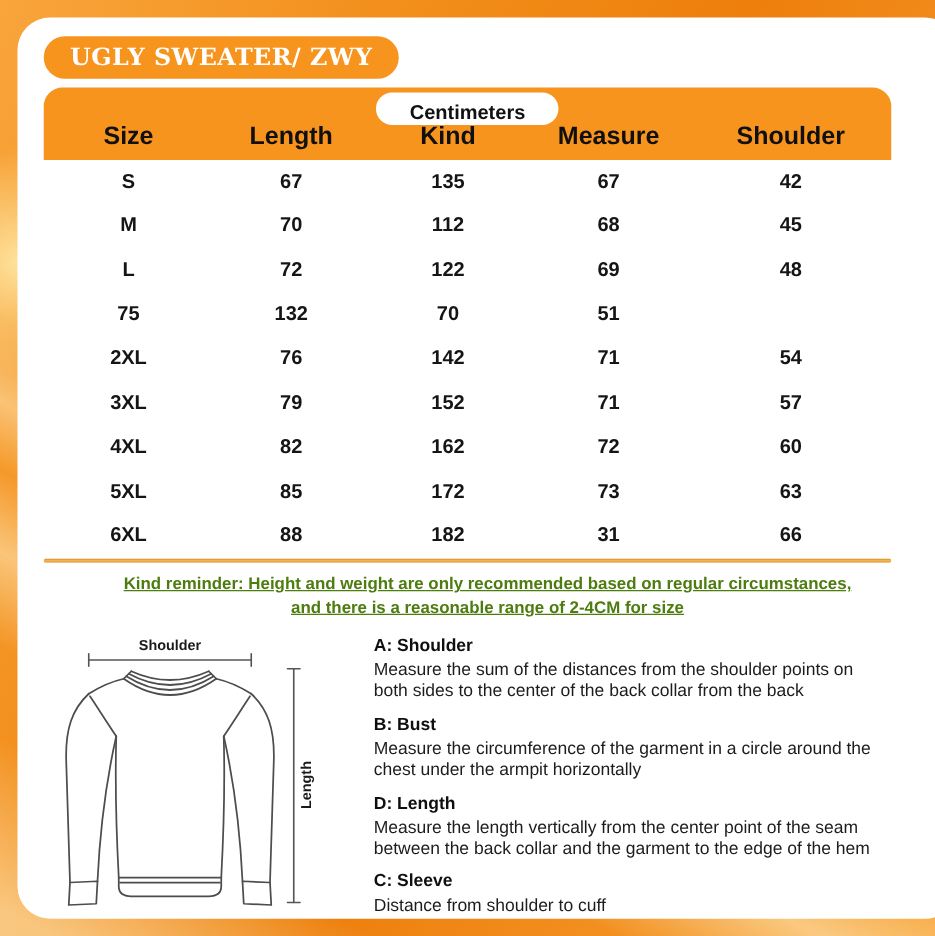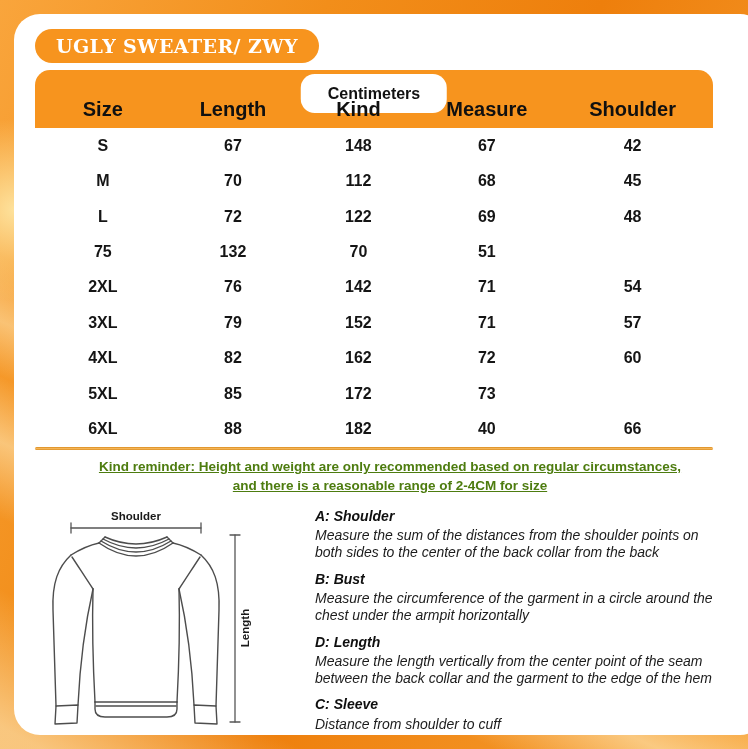"Centimeters" .unit-pill { align-items: center -> flex-end; height: 39px -> 26px }
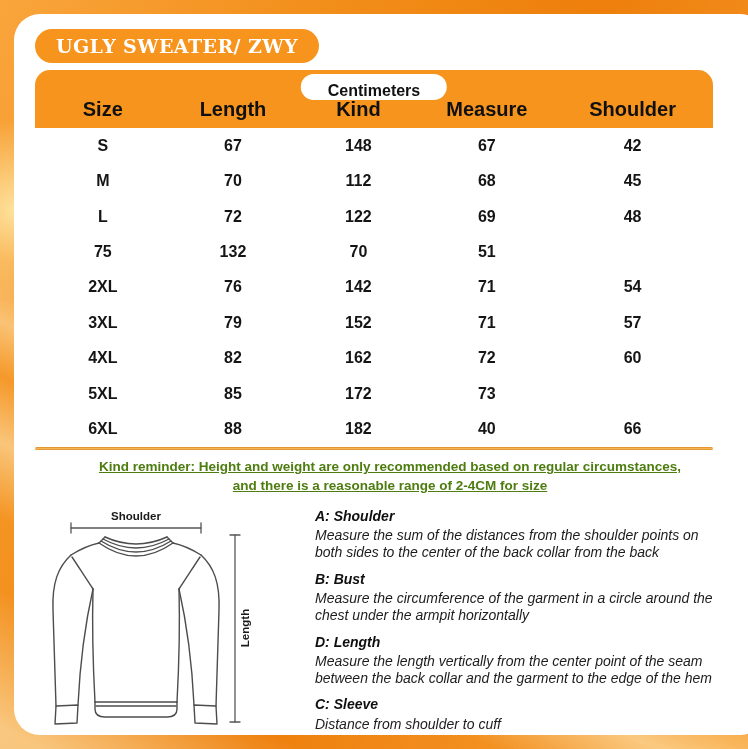"148" div.tcell { text: 148 -> 135 }
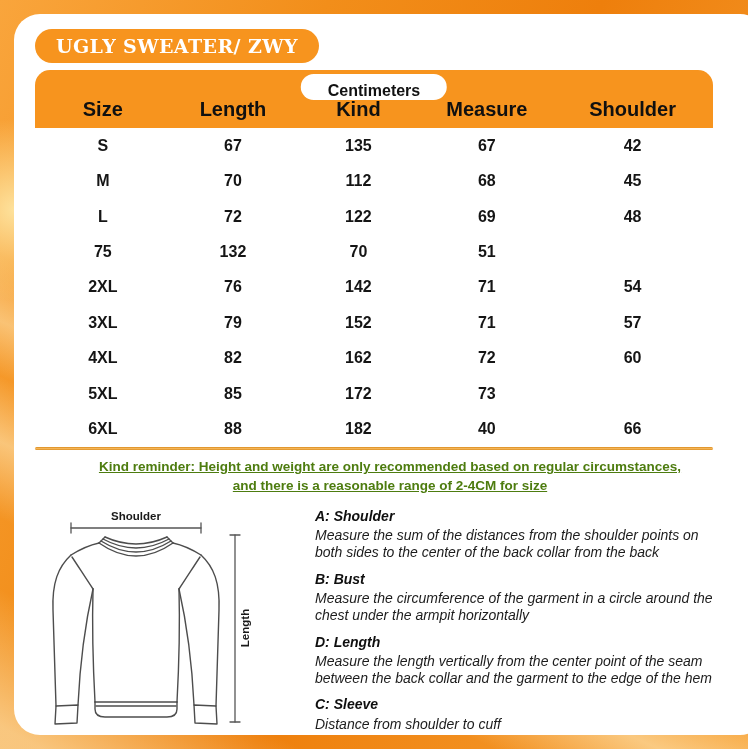"63" div.tcell { html: none -> <div>63</div> }
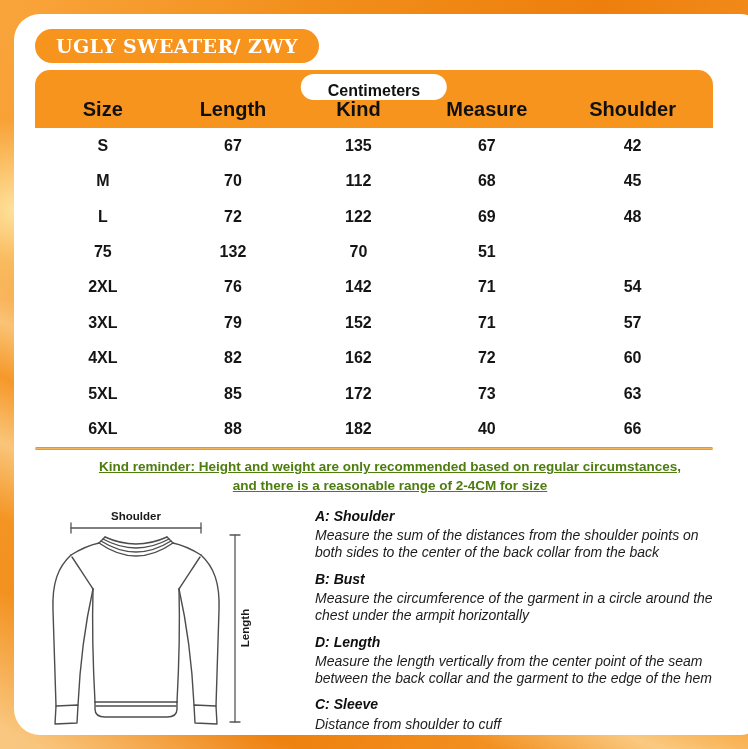"40" div.tcell { text: 40 -> 31 }
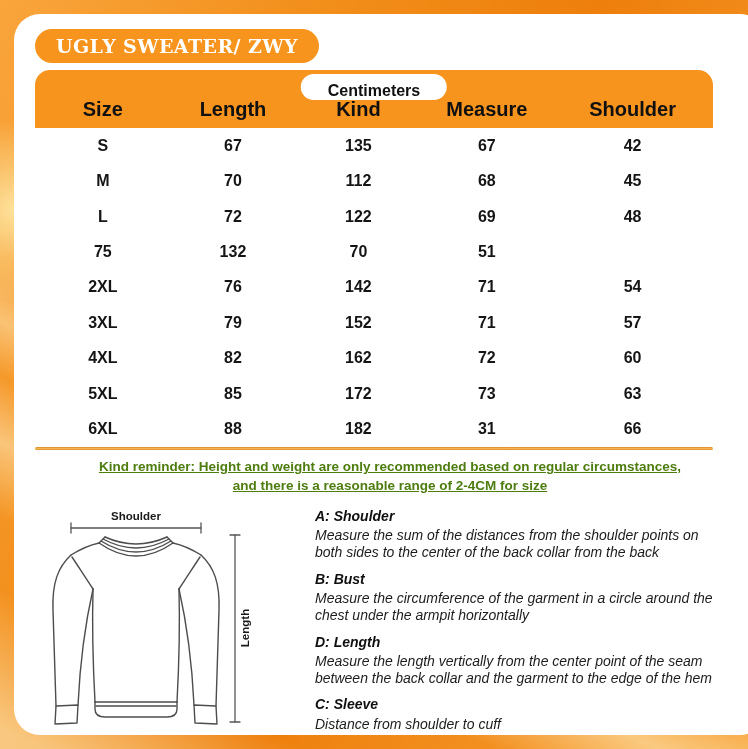"A: Shoulder" .guide { font-style: italic -> none; left: 301px -> 285px }
